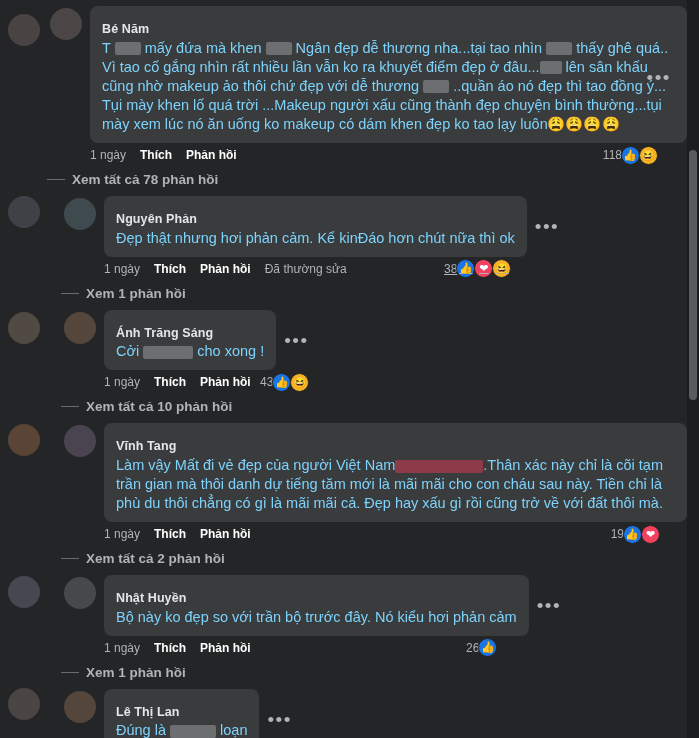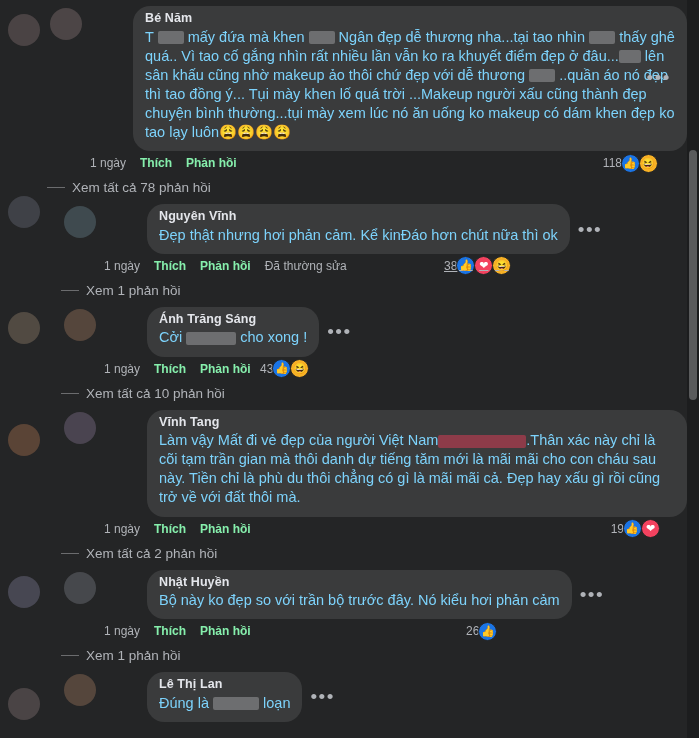"Bé Năm" .bubble { border-radius: 17px -> 8px; margin-left: 43px -> none; padding: 4px 12px 9px 12px -> 15px 12px 9px 12px }
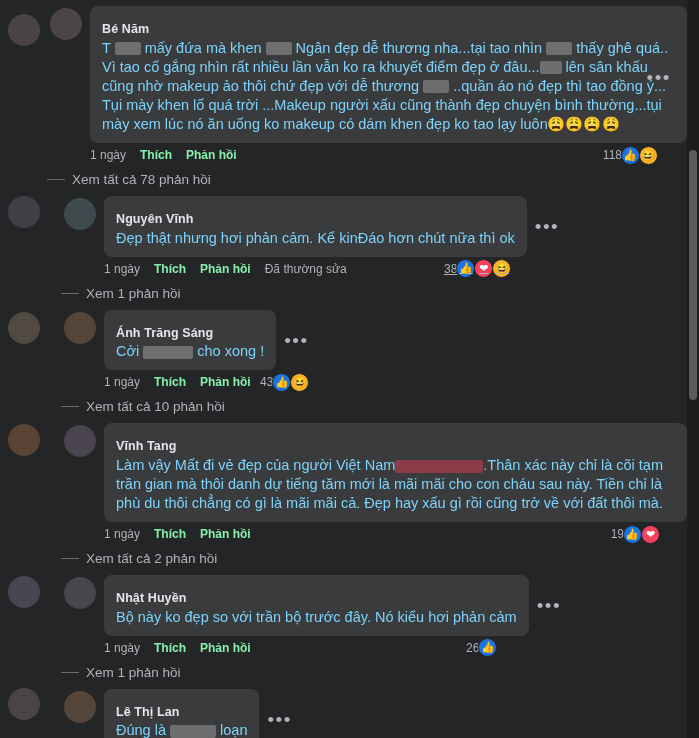"Thích" .meta .act.b { color: #86efac -> #ffffff }
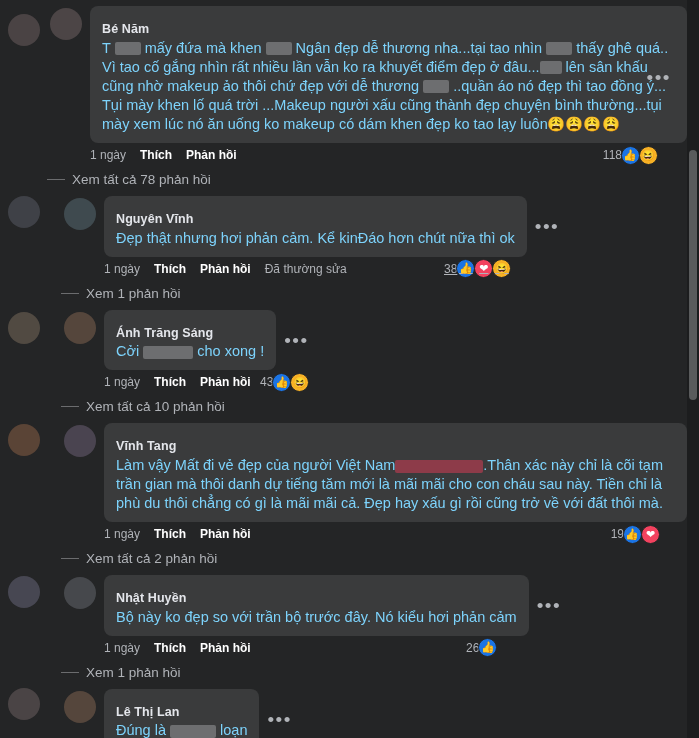"Xem tất cả 78 phản" .viewmore { font-weight: normal -> bold }
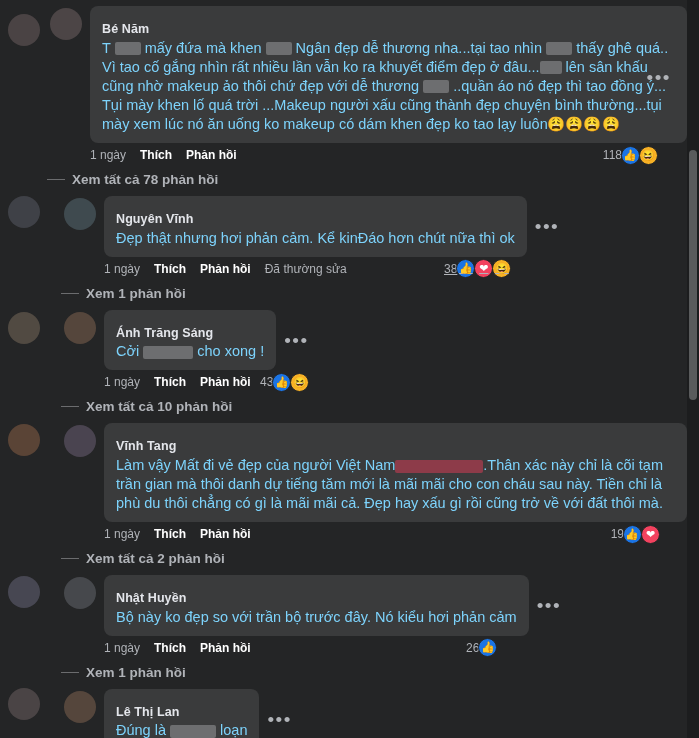"Nguyên Vĩnh" div.name { text: Vĩnh -> Phản }
